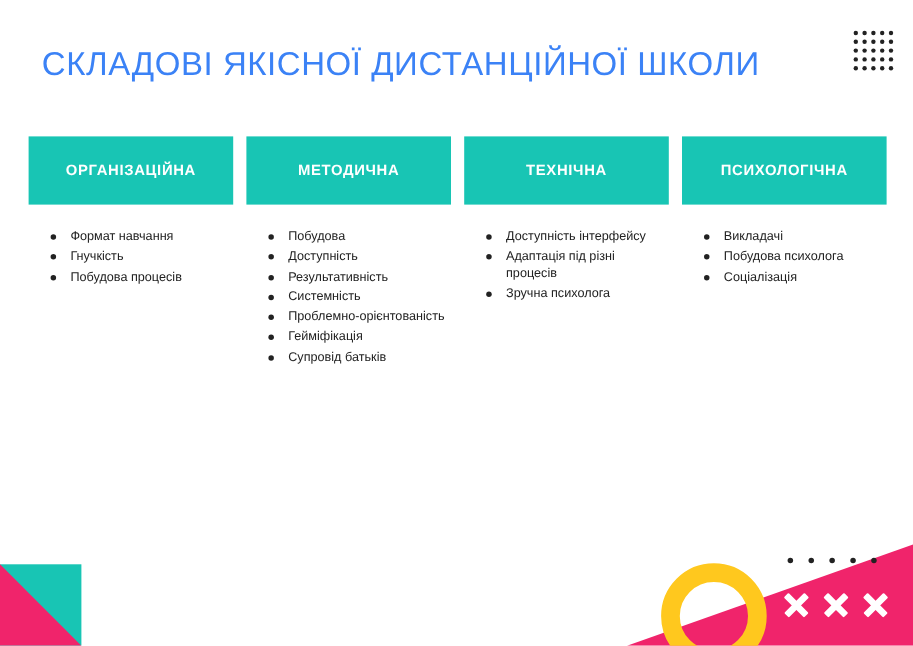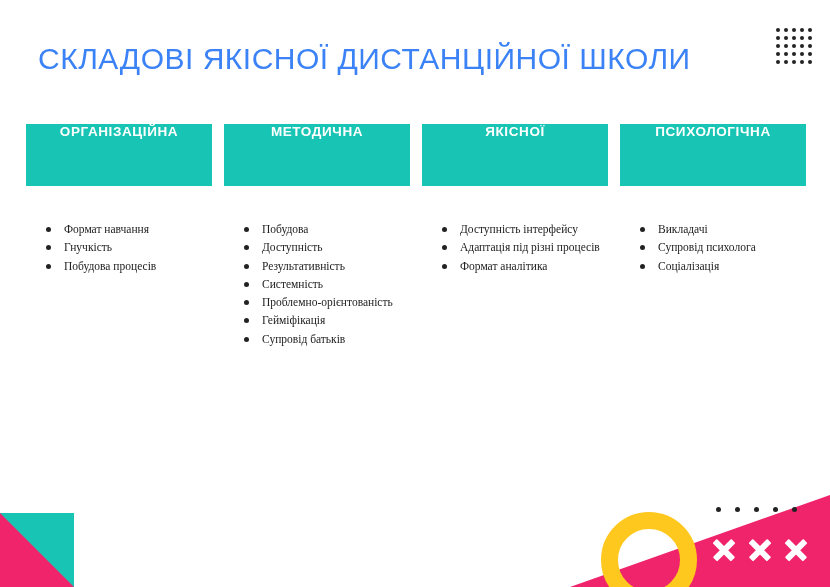"ОРГАНІЗАЦІЙНА" .col-head { align-items: flex-start -> center }
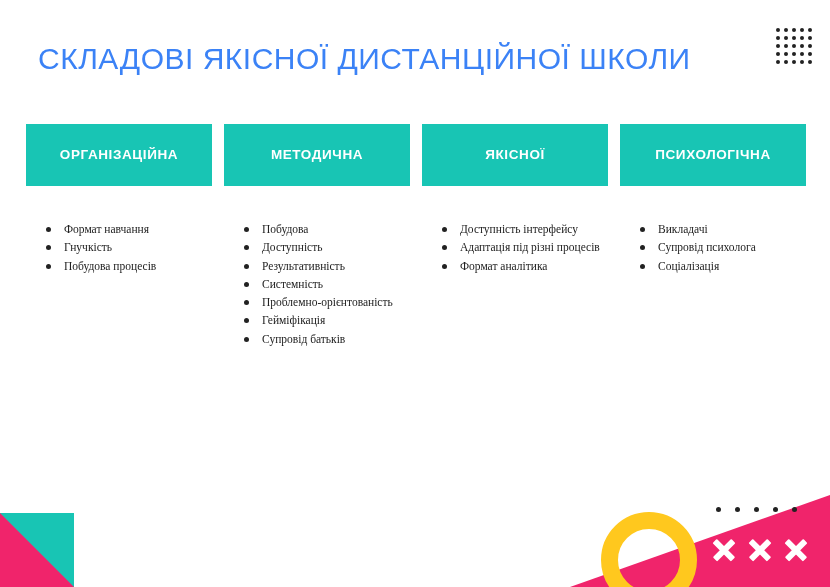"ЯКІСНОЇ" div.col-head-text { text: ЯКІСНОЇ -> ТЕХНІЧНА }
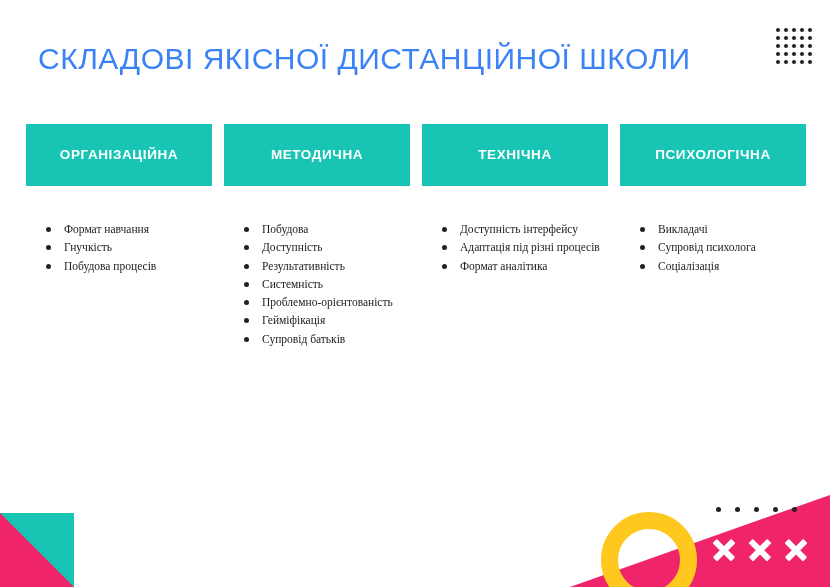"Формат навчання" .col-body { font-family: Liberation Serif, serif -> none; padding-top: 36px -> 22px }
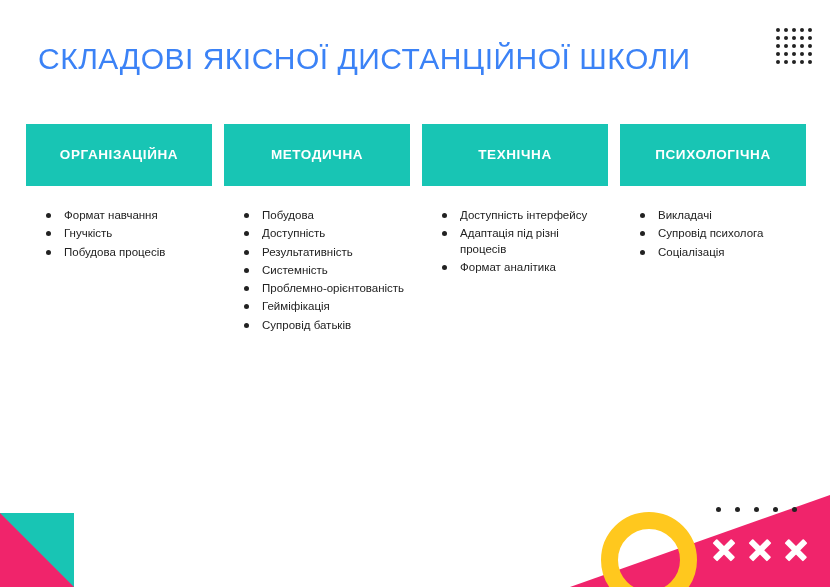"Супровід психолога" li { text: Супровід -> Побудова }
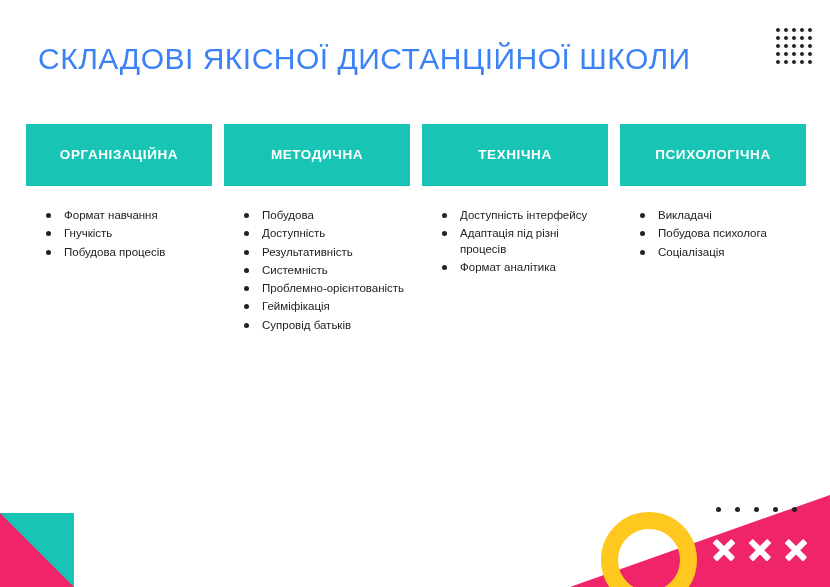"Формат аналітика" li { text: Формат аналітика -> Зручна психолога }
